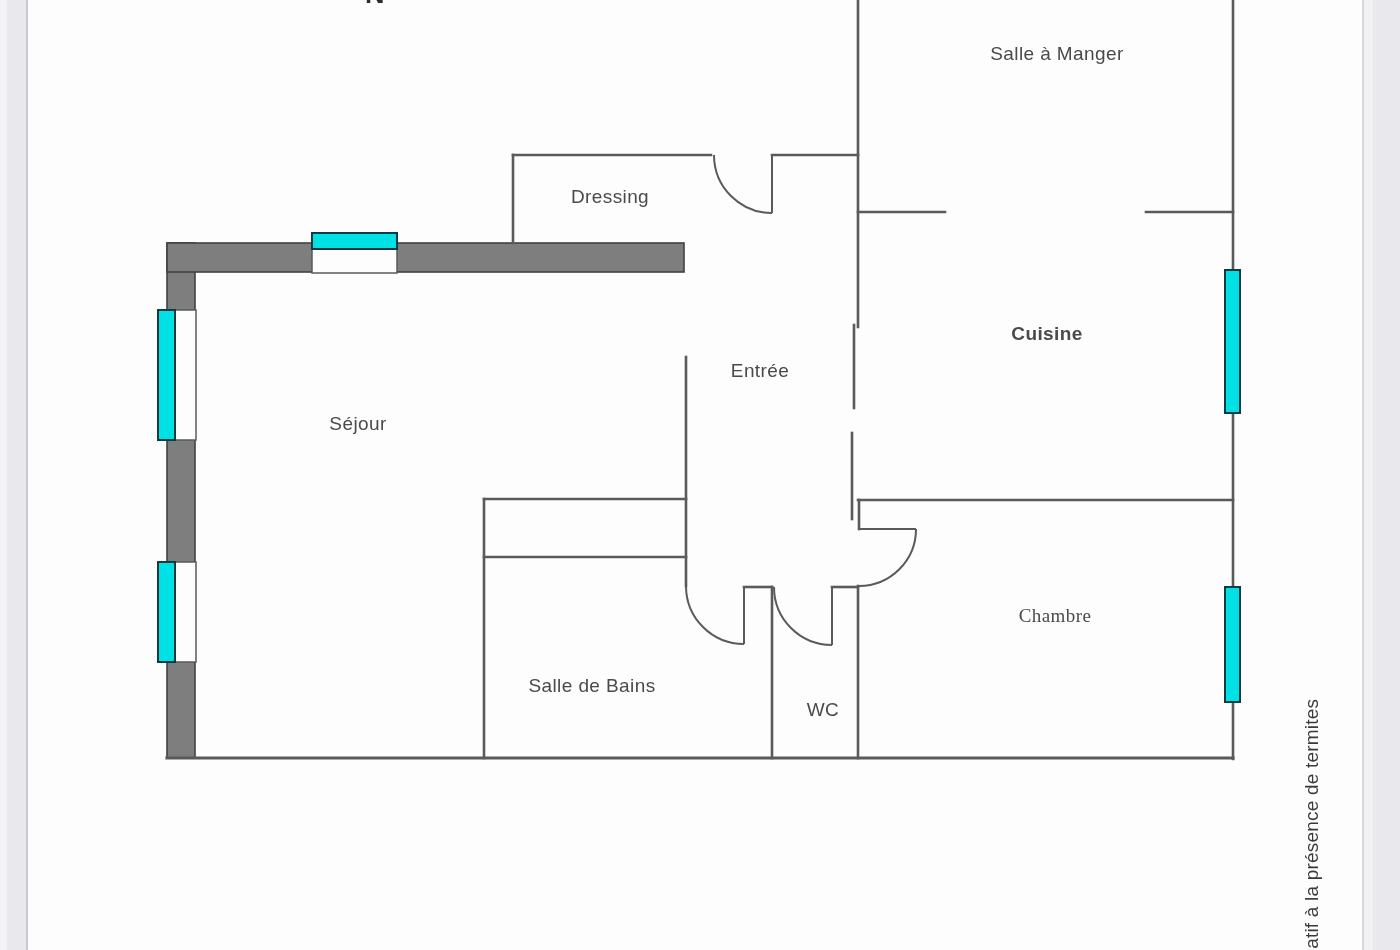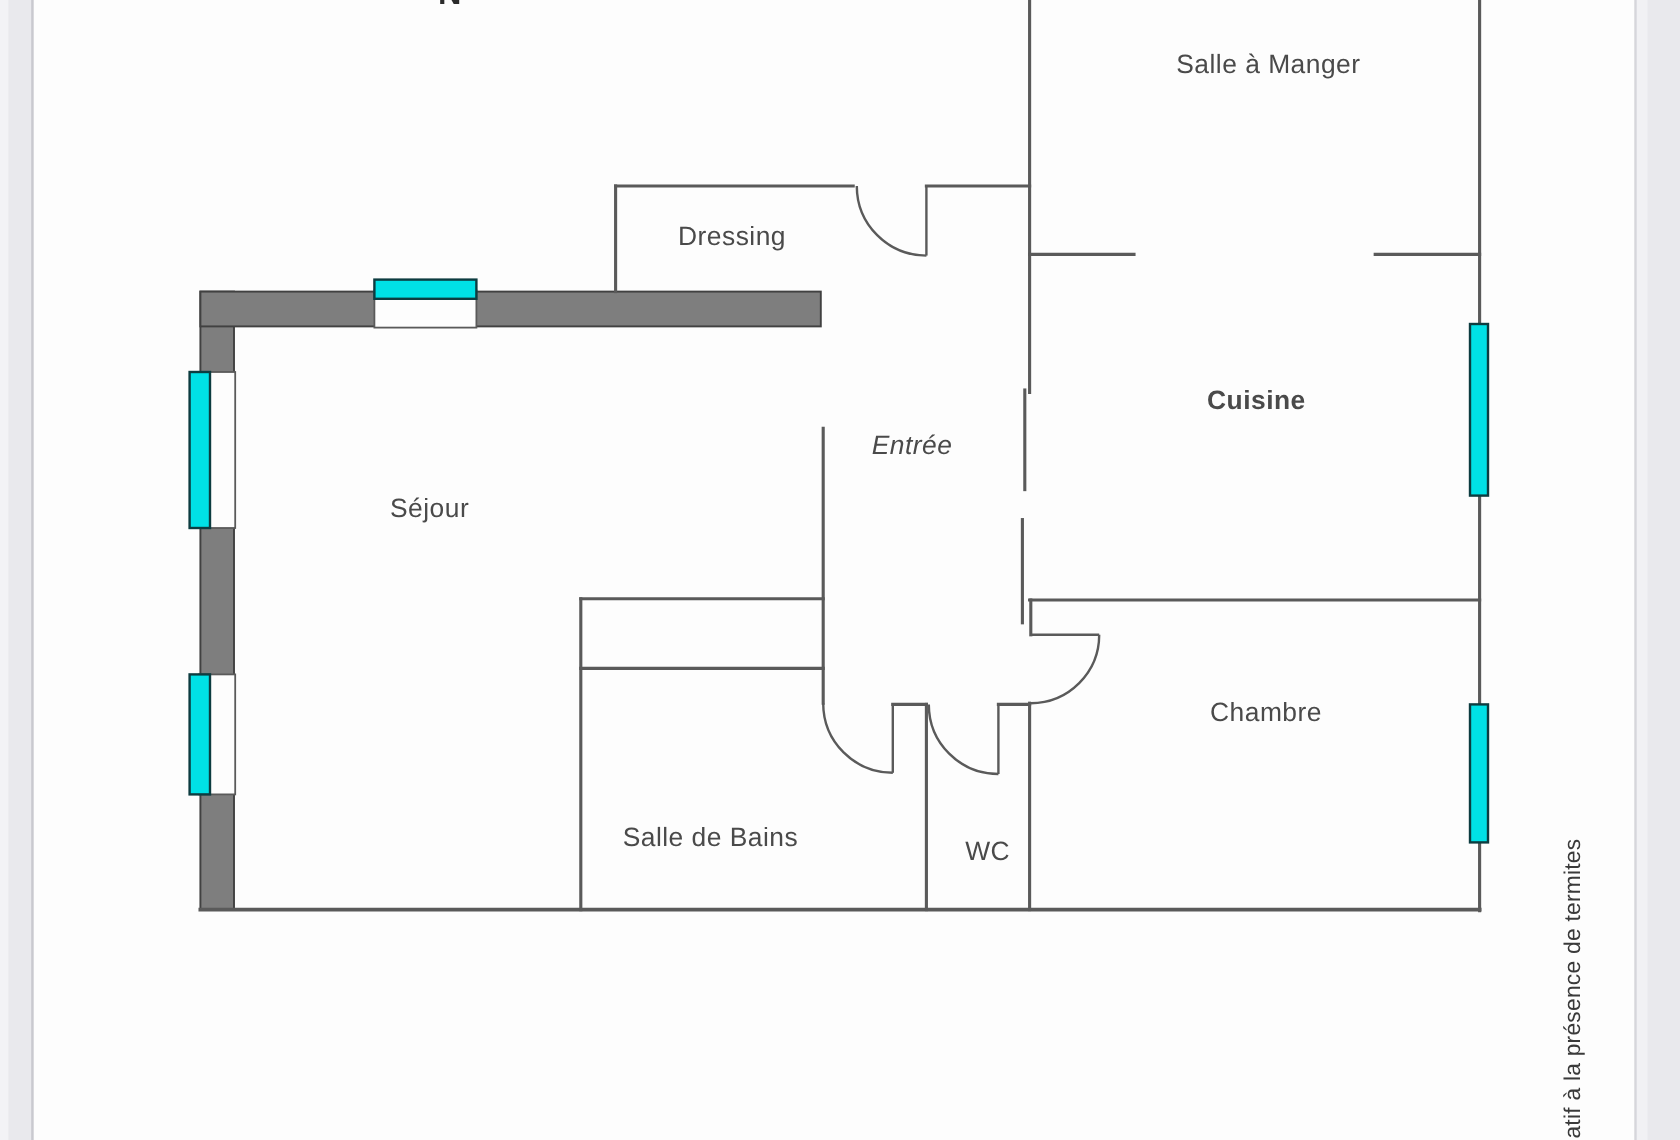"Salle à Manger" .room-label { font-size: 22px -> 19px }
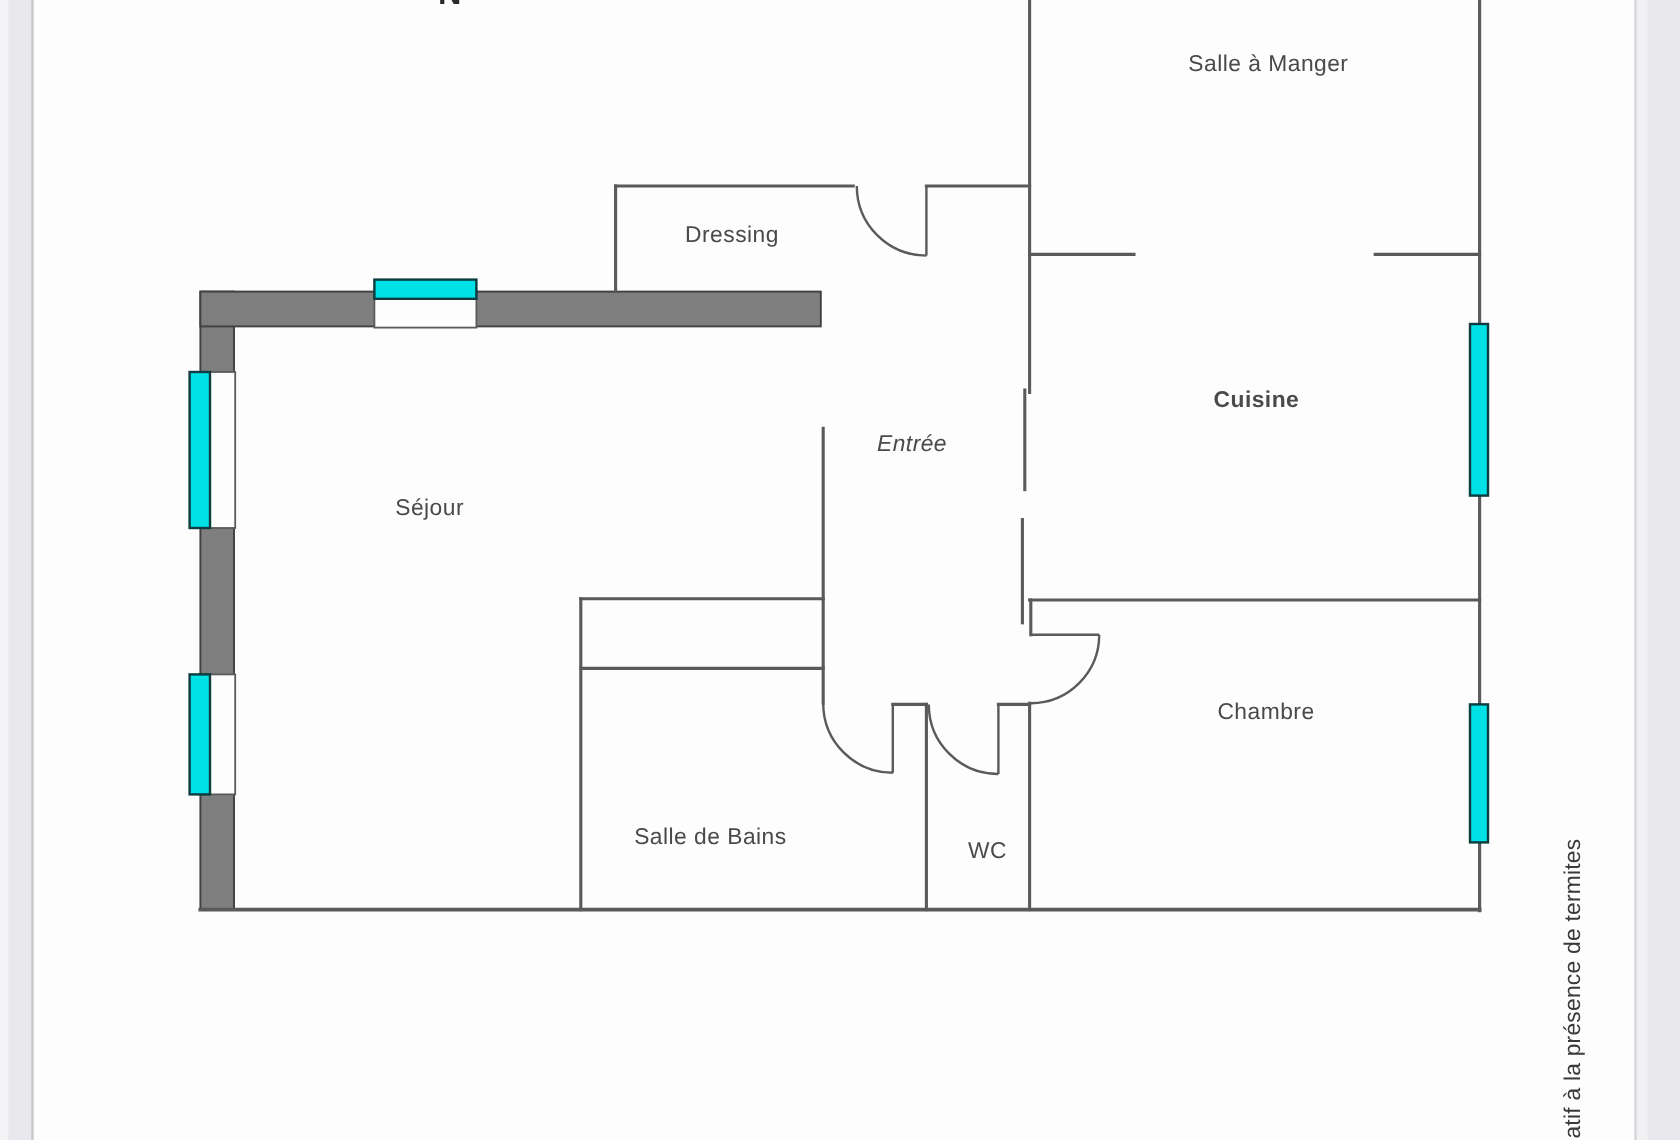"Entrée" div.room-label { font-style: italic -> none }
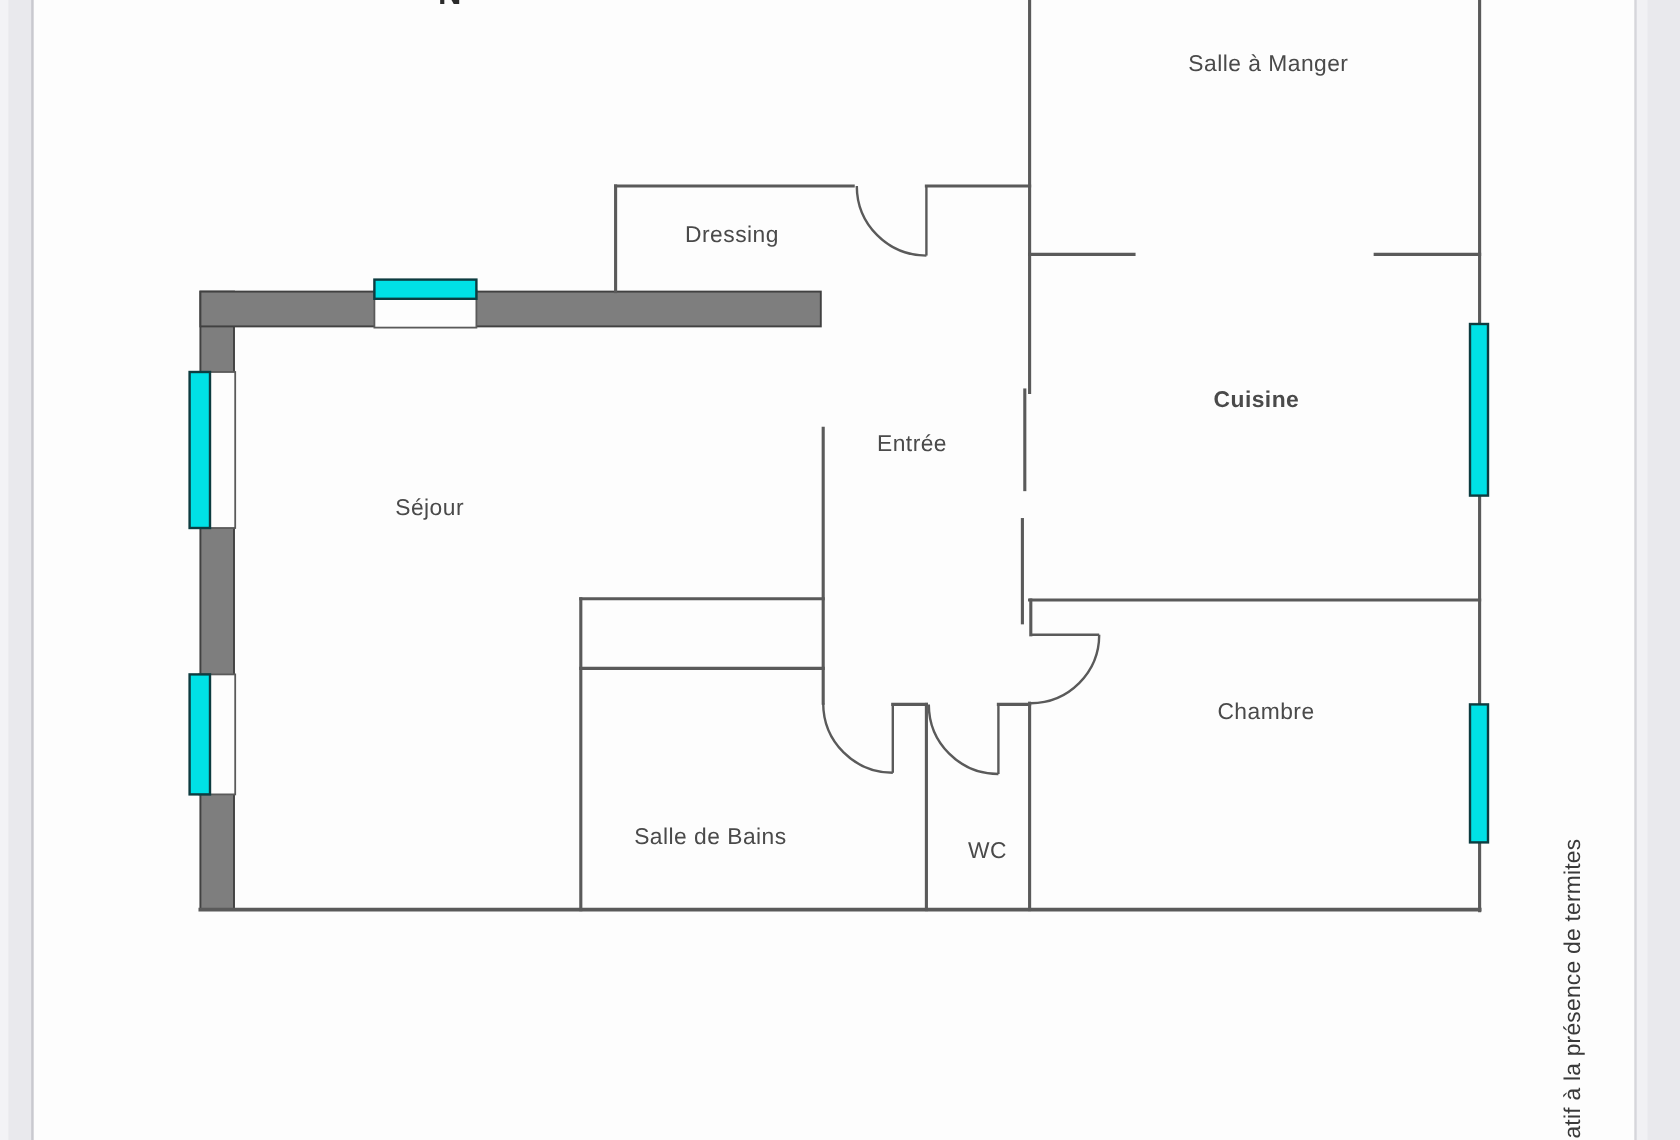"Chambre" div.room-label { font-family: none -> Liberation Serif, serif; top: 594px -> 616px }
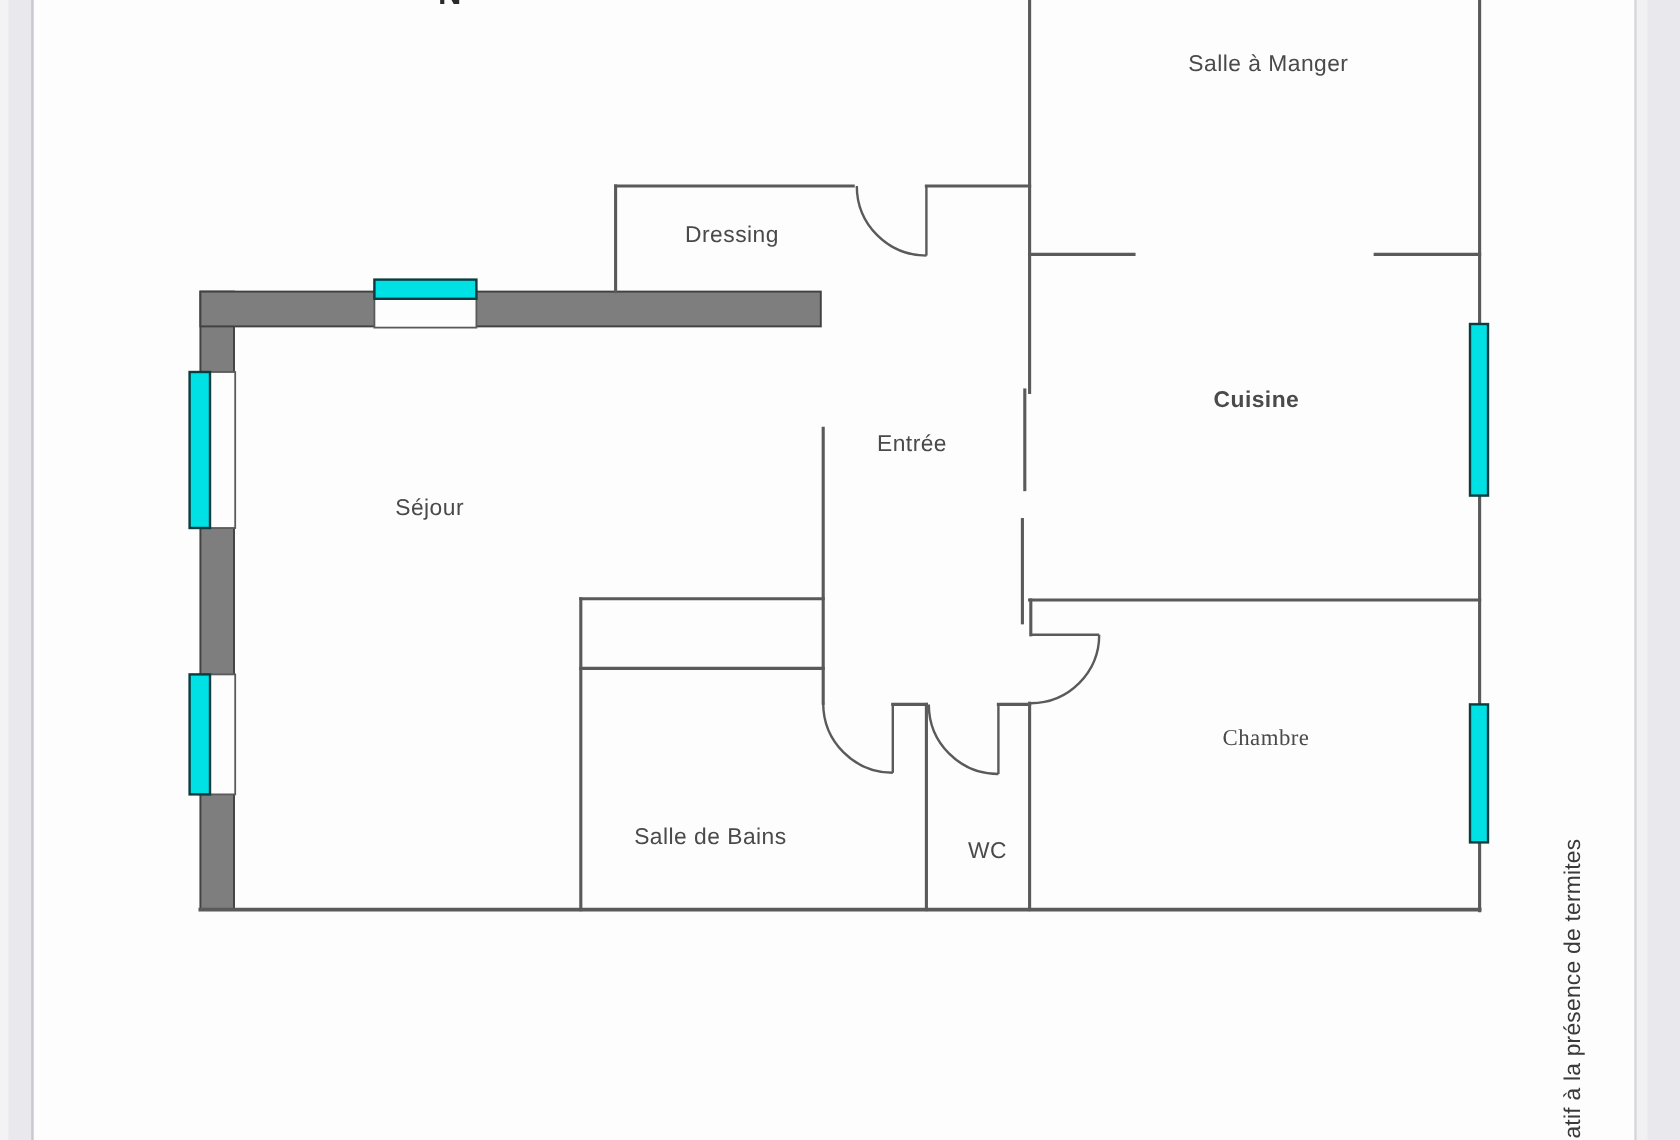"Salle de Bains" div.room-label { margin-top: 12px -> none }
